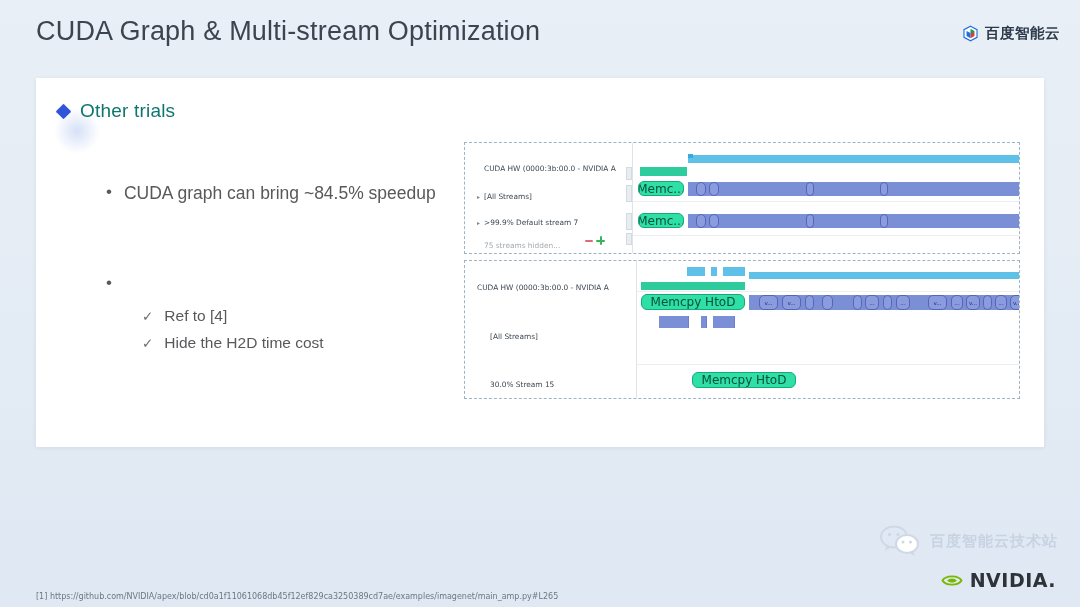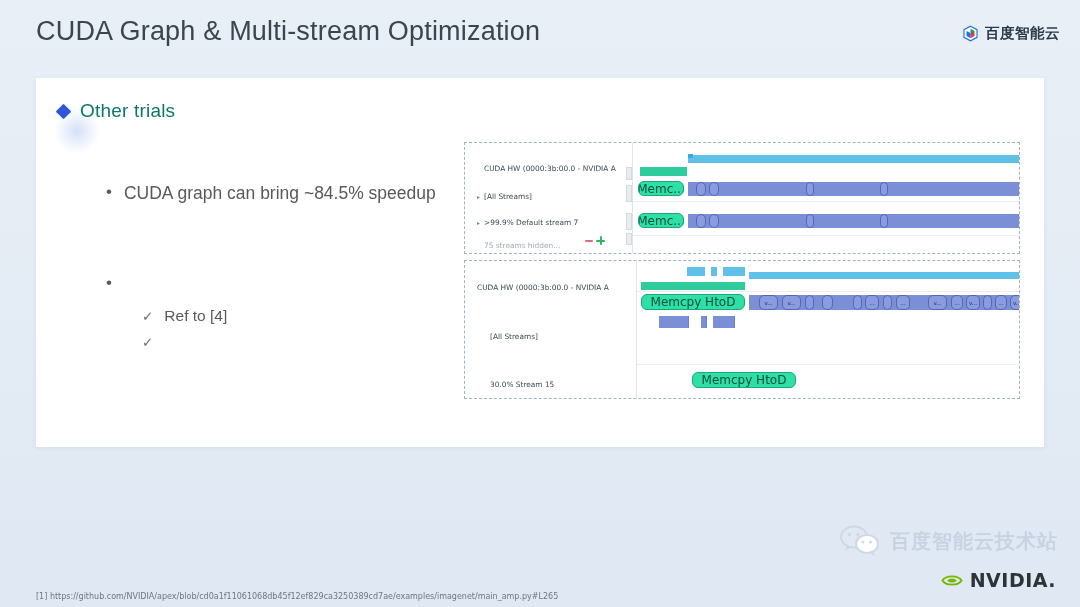"Hide the H2D time cost" span { html: none -> <span>Hide the H2D time cost</span> }
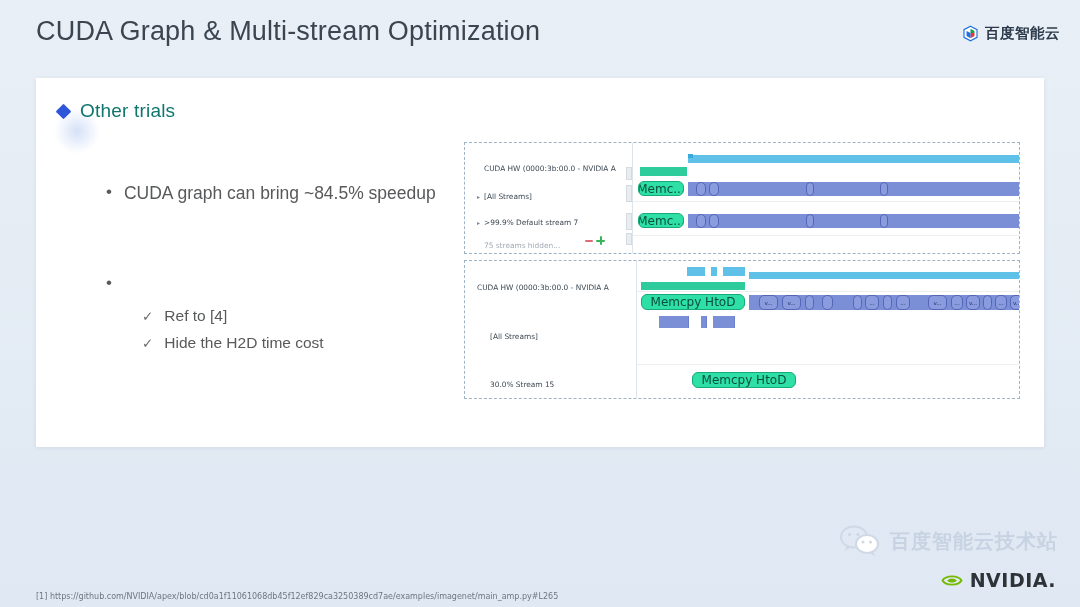"百度智能云技术站" .wechat-text { font-size: 20px -> 15px }
